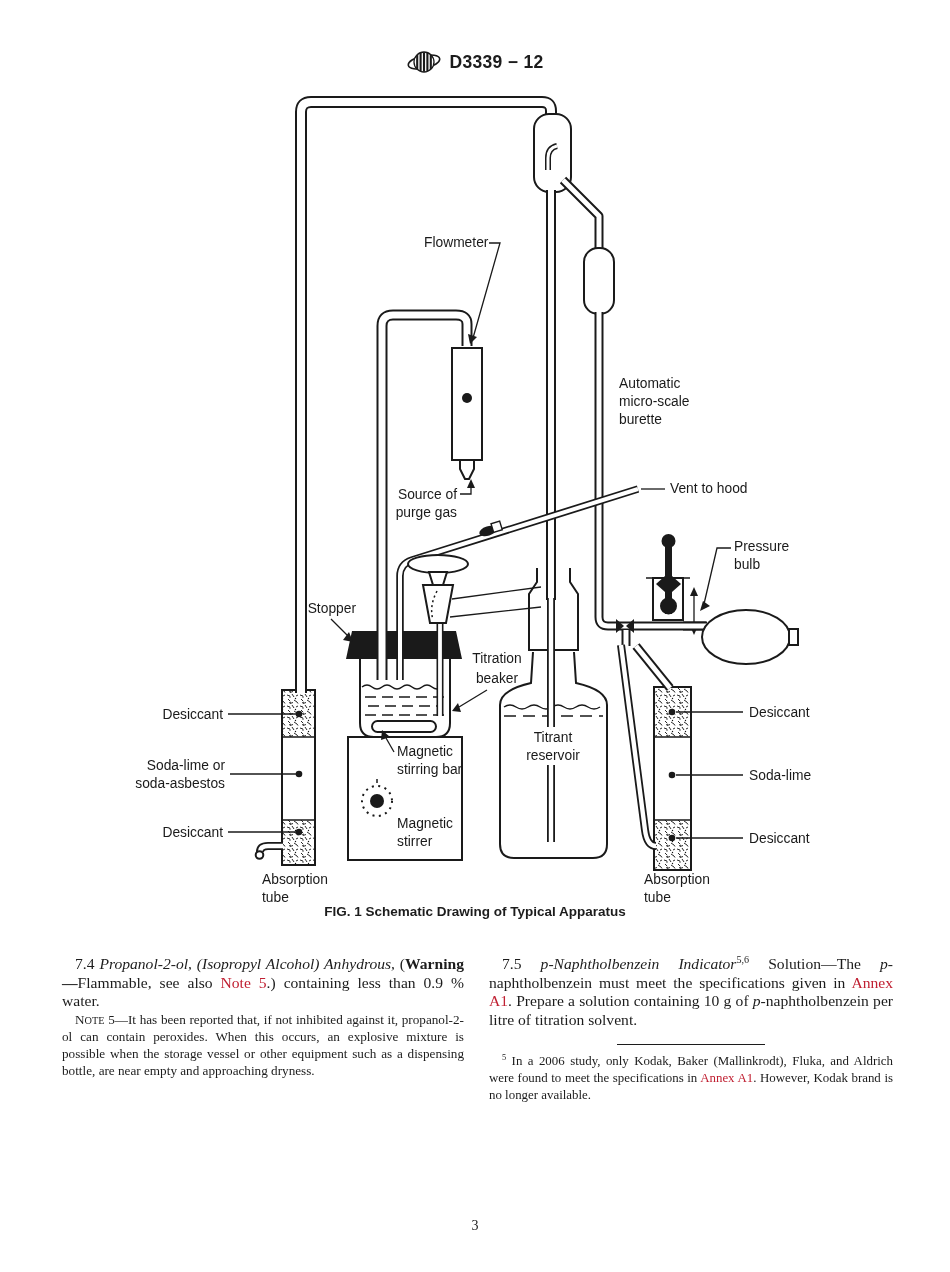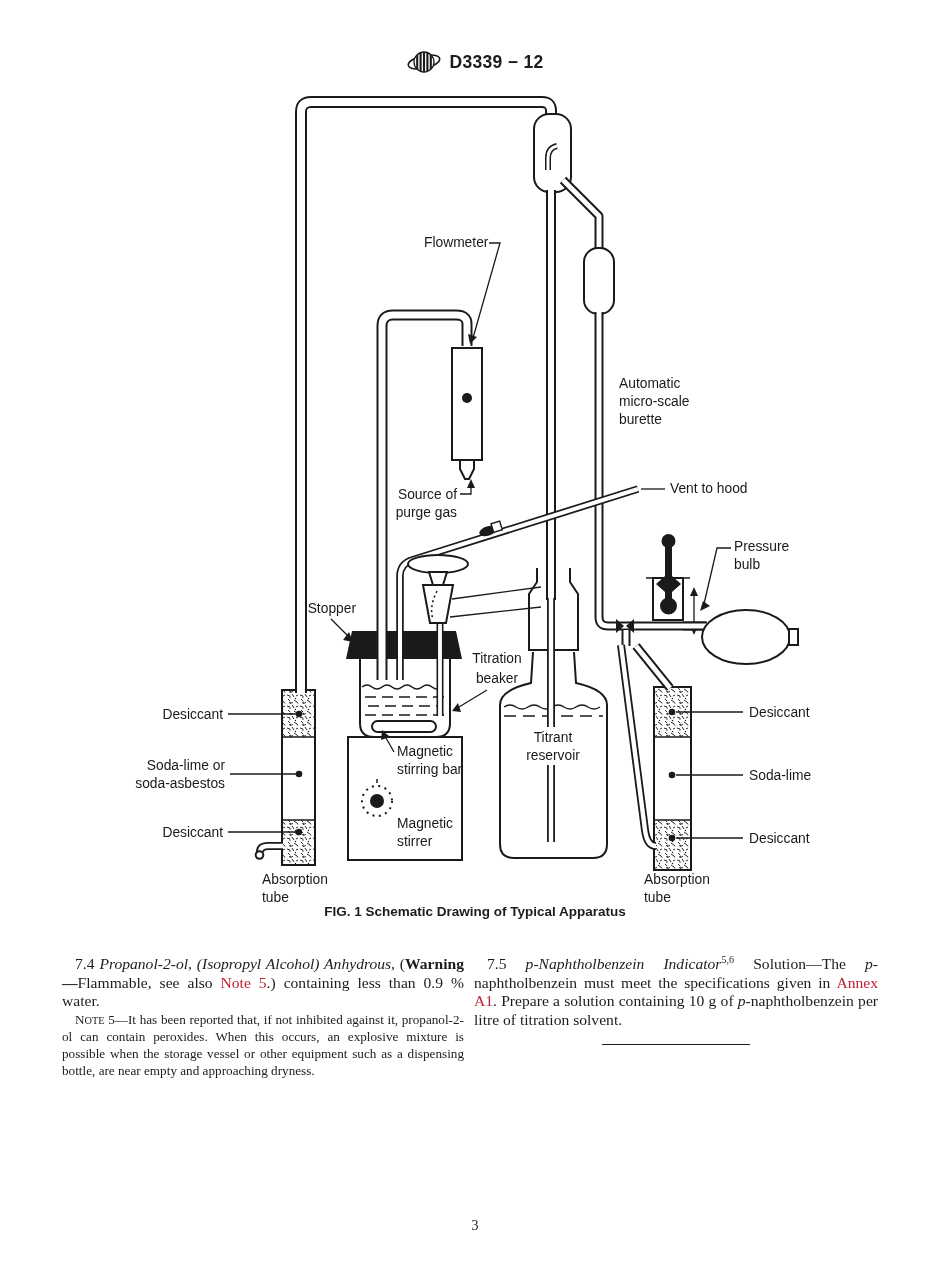"7.5 p-Naphtholbenzein Indicator5,6" .col-right { left: 474px -> 489px }
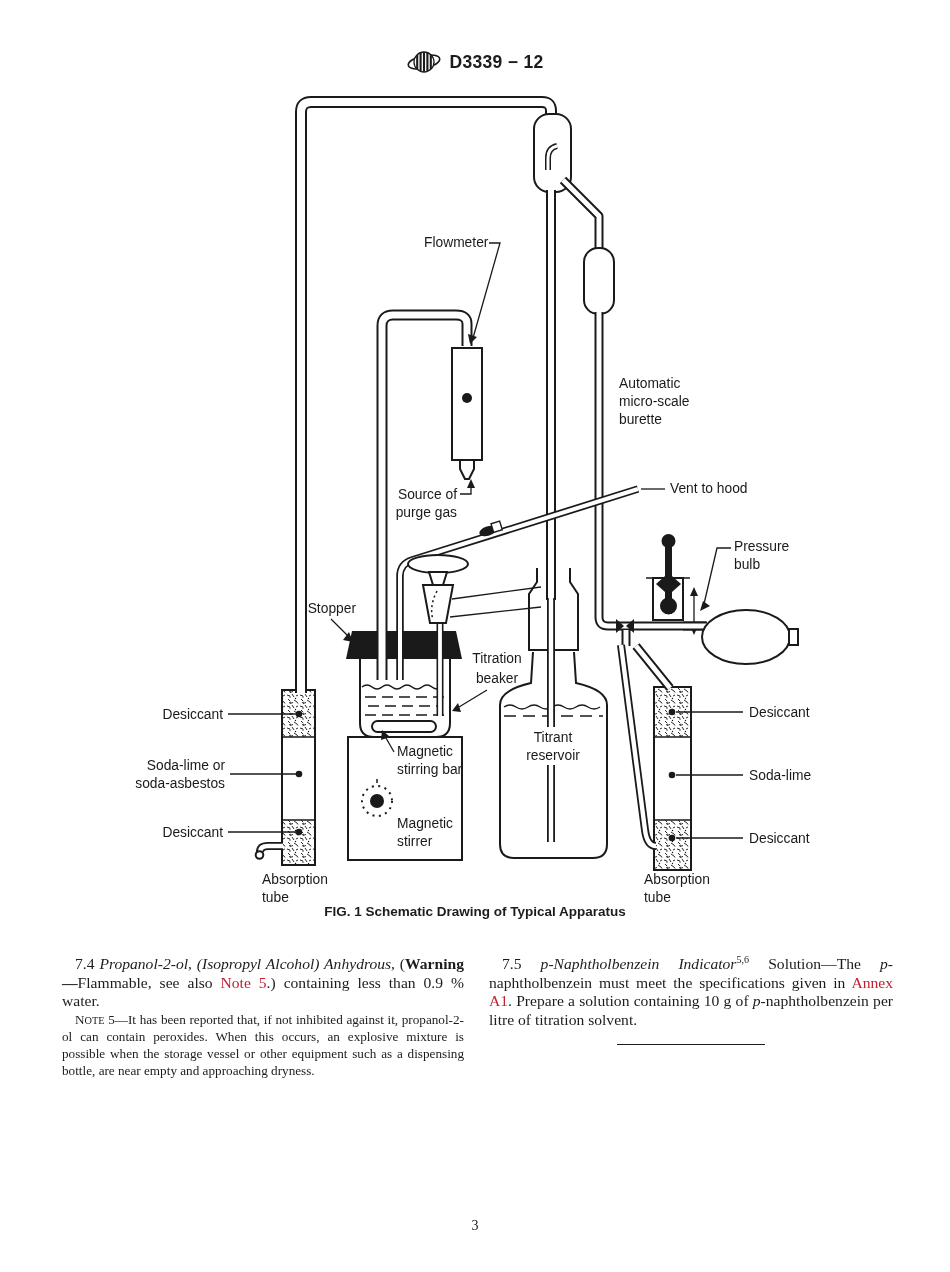"5 In a 2006 study," p.fn { html: none -> <p><span>5</span><span> In a 2006 study, only Kodak, Baker (Mallinkrodt), Fluka, and Aldrich were found to meet the specifications in </span><span>Annex A1</span><span>. However, Kodak brand is no longer available.</span></p> }
